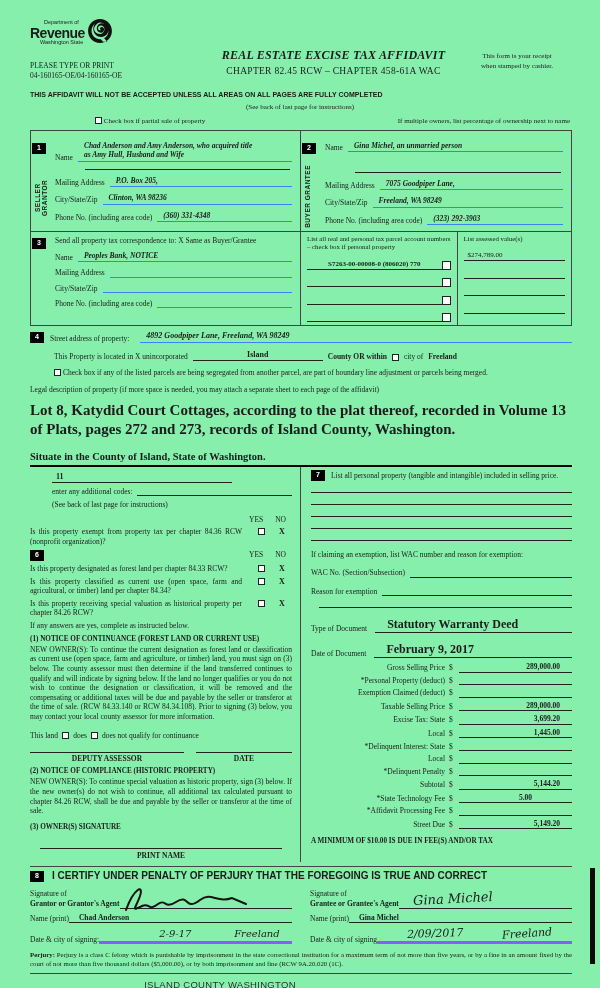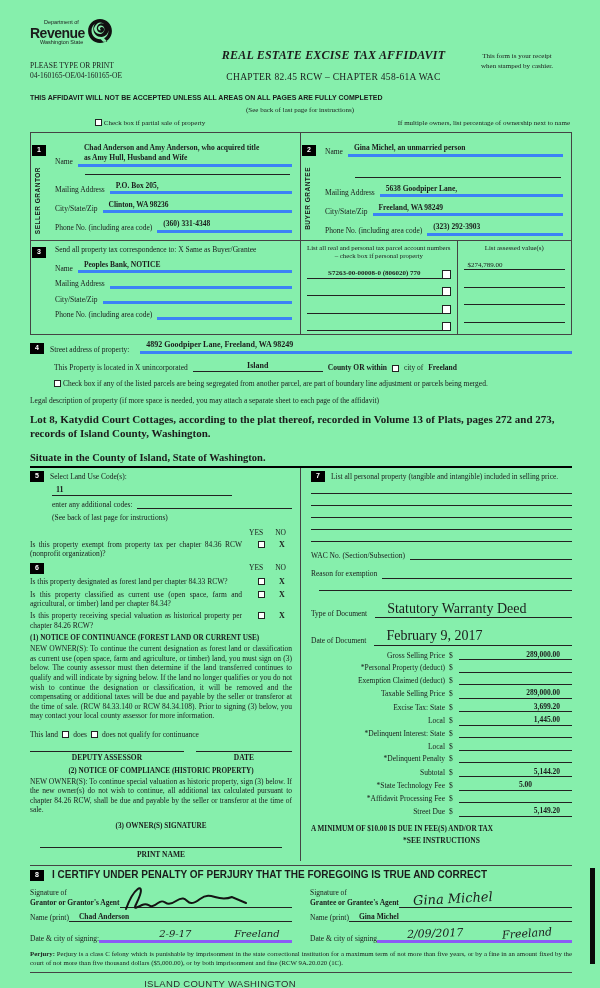"CHAPTER 82.45 RCW – CHAPTER" .hdr-sub { margin-top: 9px -> 3px }
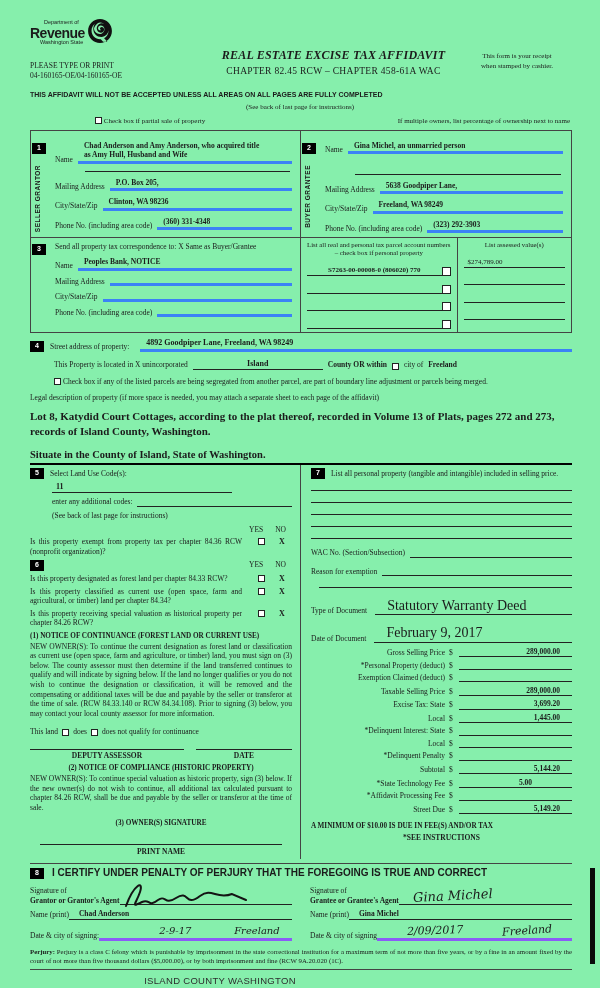"Chad Anderson and Amy Anderson," .fld-val { border-bottom: 3px solid #3b82f6 -> 1px solid #3b82f6; font-style: none -> italic }
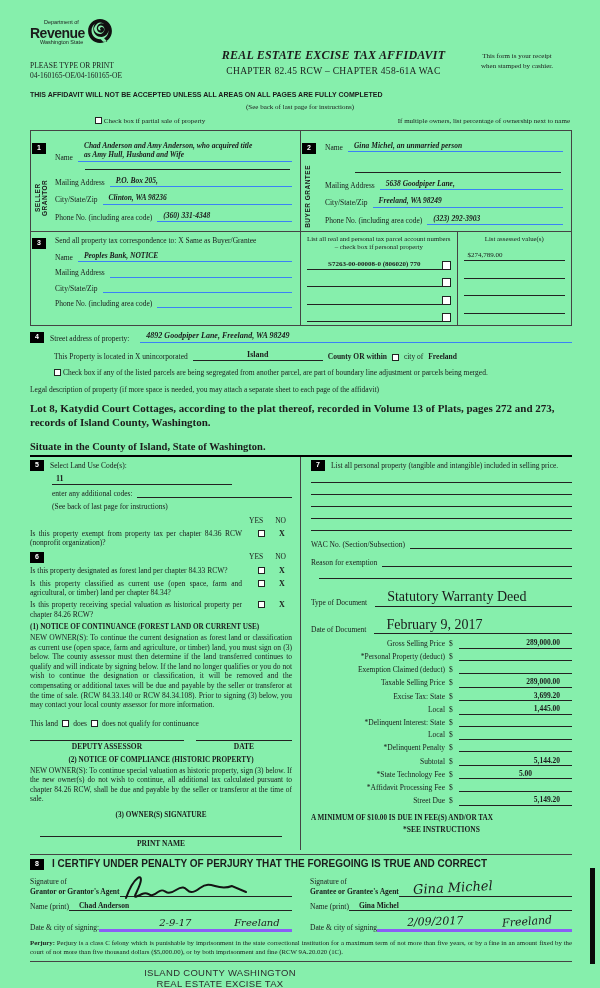"5638 Goodpiper Lane," span.fld-val { text: 5638 -> 7075 }
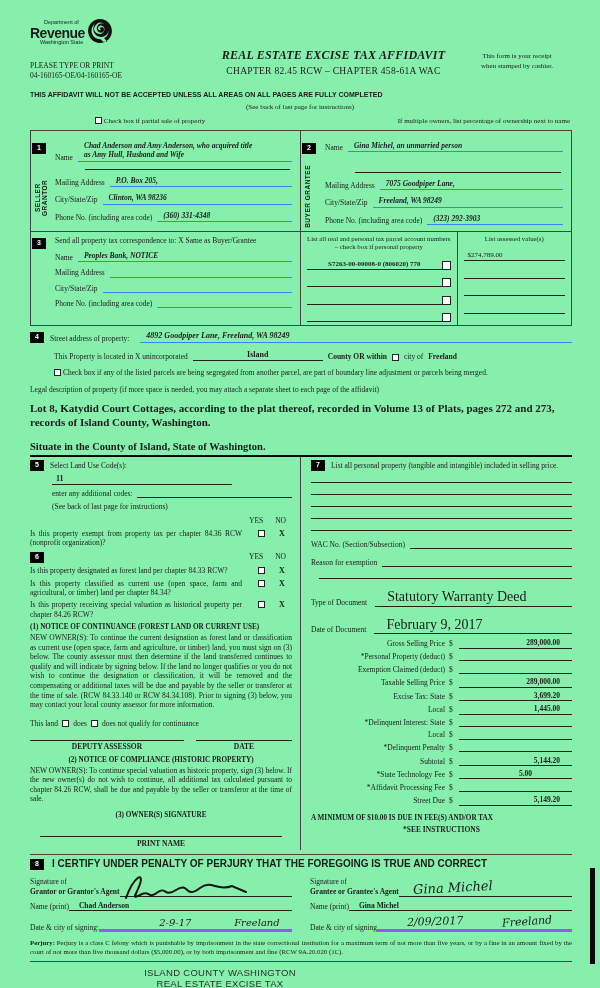"Lot 8, Katydid Court Cottages," .legal-text { font-size: 11px -> 15px }
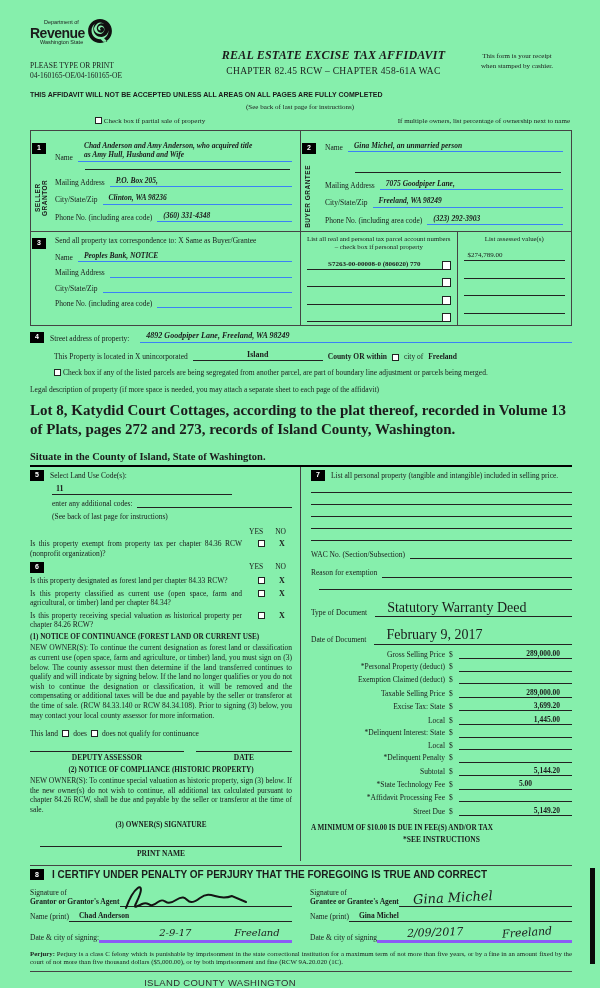"Select Land Use Code(s):" div.sec5-head { html: <div> <span>5</span> <span>Select Land Use Code(s):</span> </div> -> none }
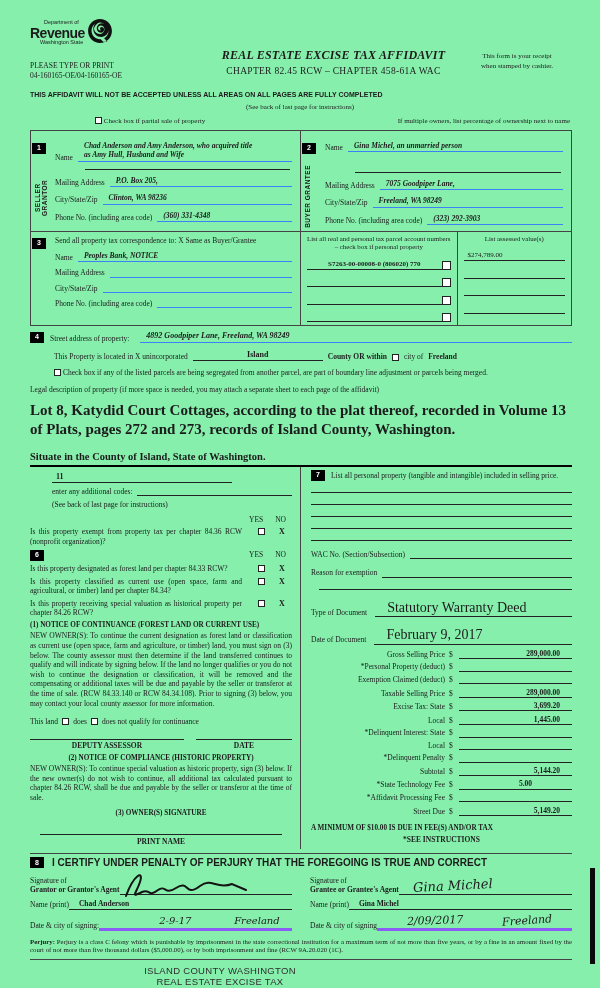"If claiming an exemption, list" div { html: none -> <div>If claiming an exemption, list WAC number and reason for exemption:</div> }
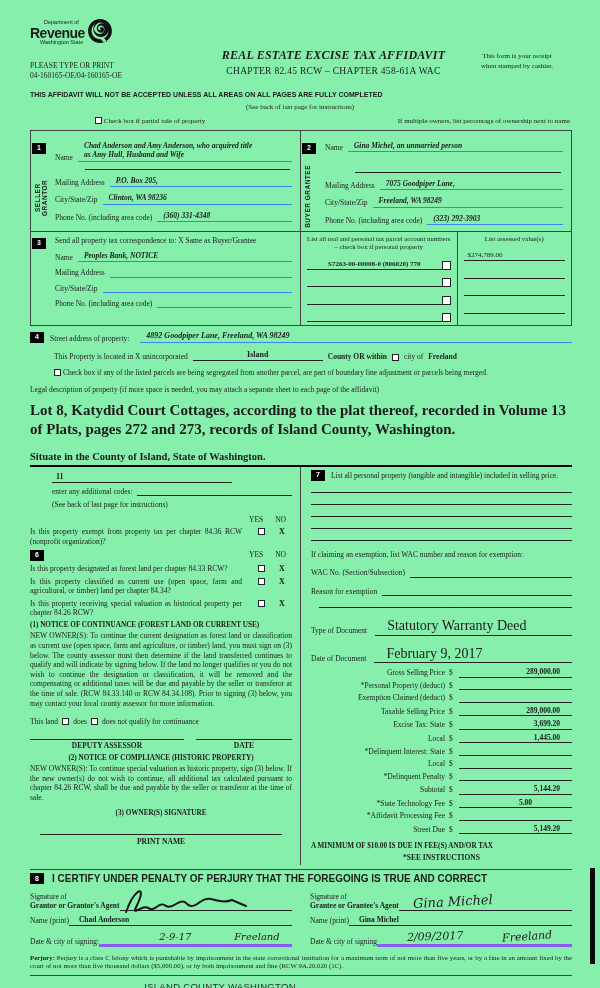"If any answers are yes," div { html: none -> <div>If any answers are yes, complete as instructed below.</div> }
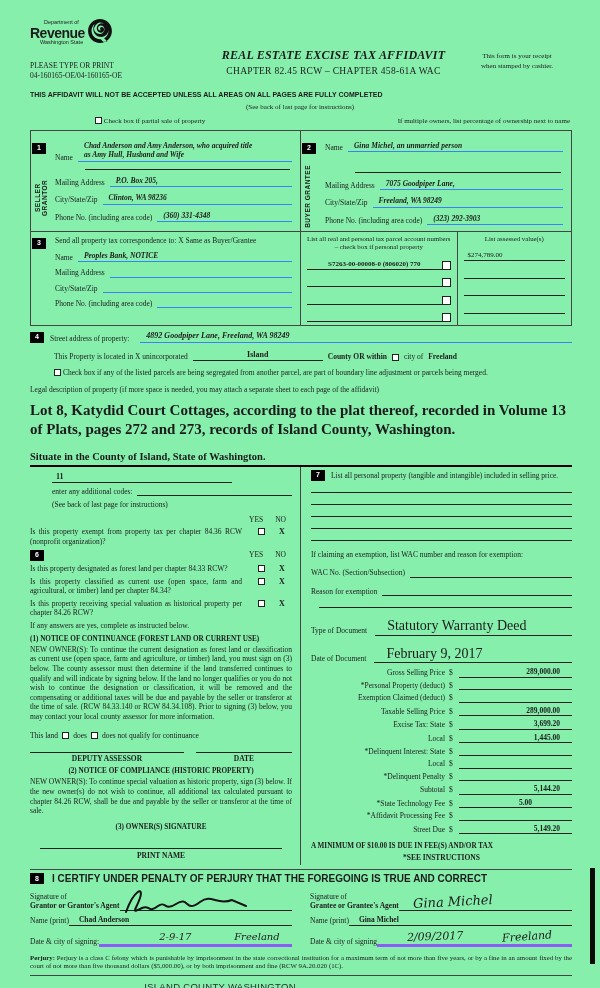"Statutory Warranty Deed" .doc-row .dval { font-size: 14px -> 12px; font-weight: normal -> bold }
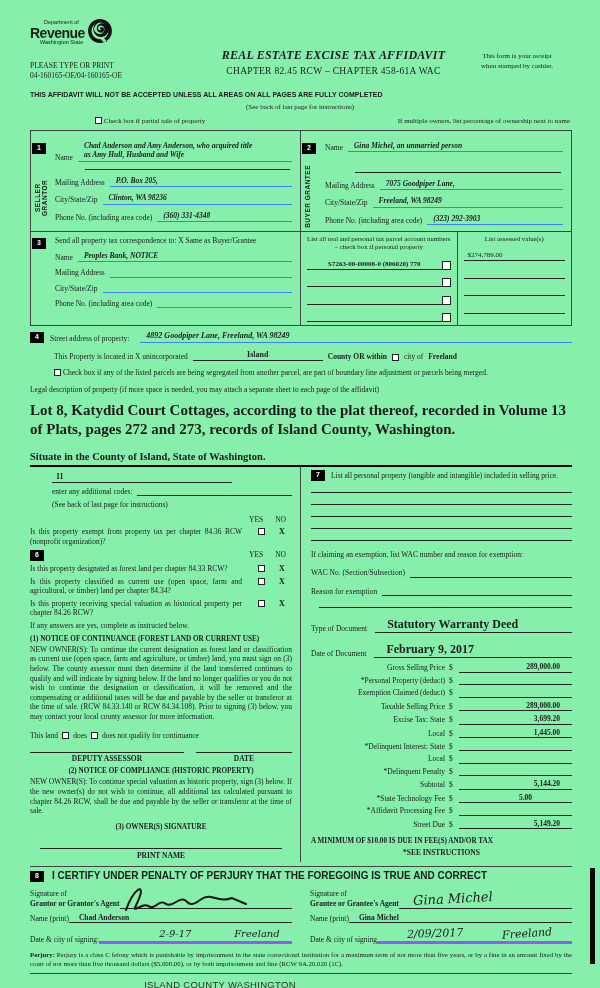"(2) NOTICE OF COMPLIANCE (HISTORIC" .ctr { text-align: center -> none }
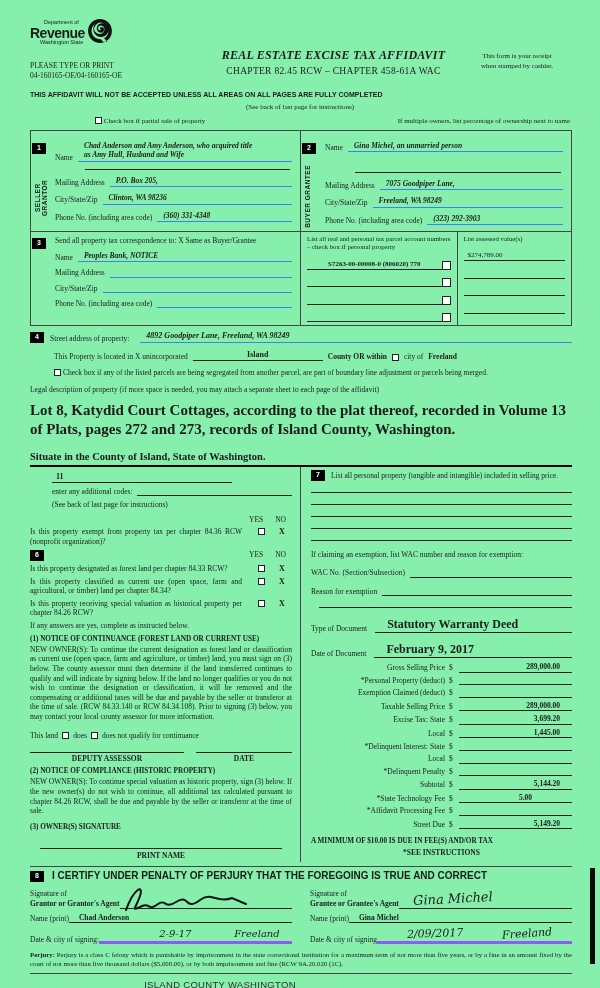"*SEE INSTRUCTIONS" div.seeinstr { html: <div>*SEE INSTRUCTIONS</div> -> none }
